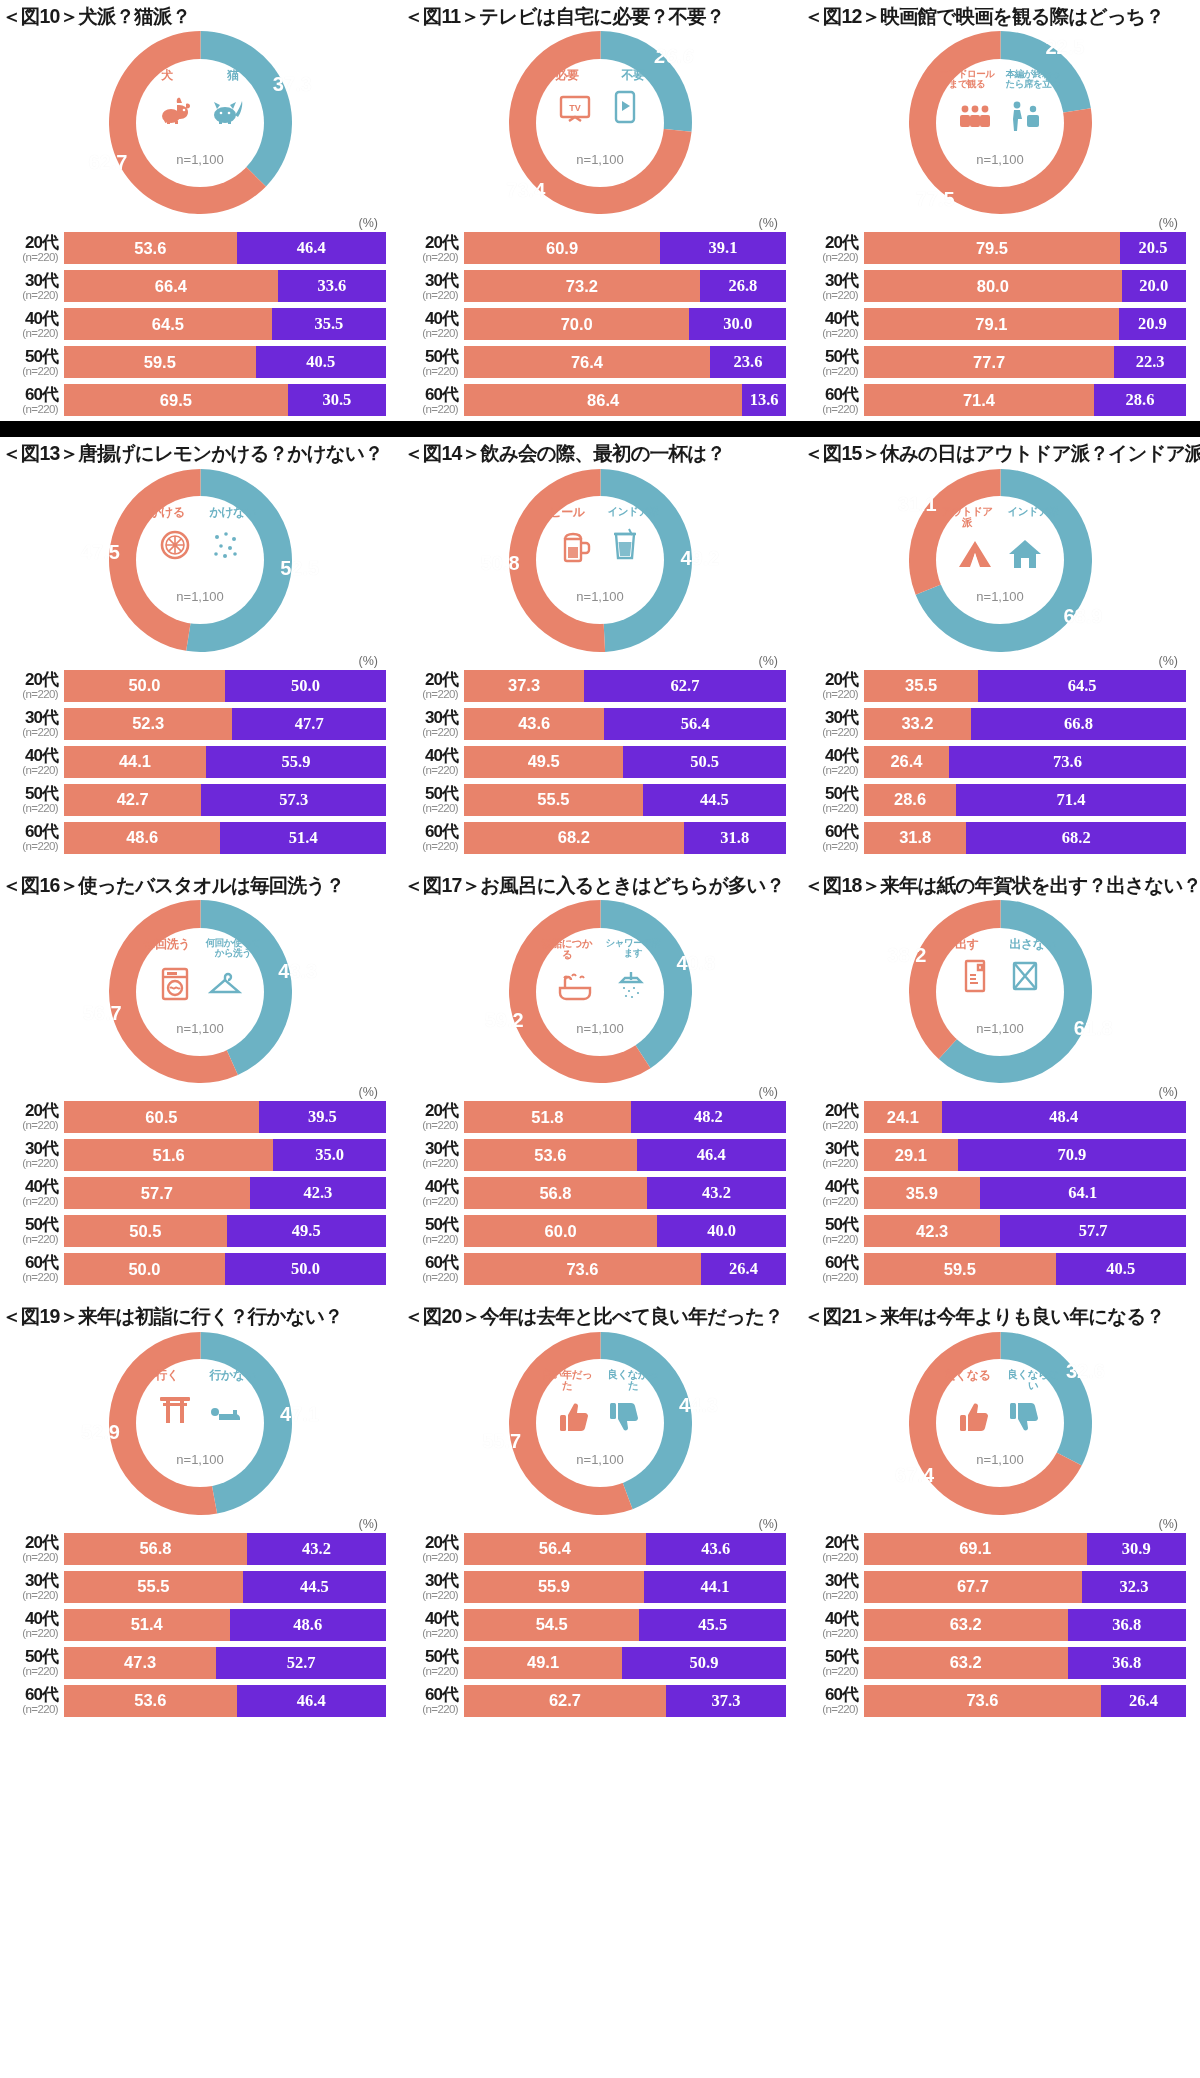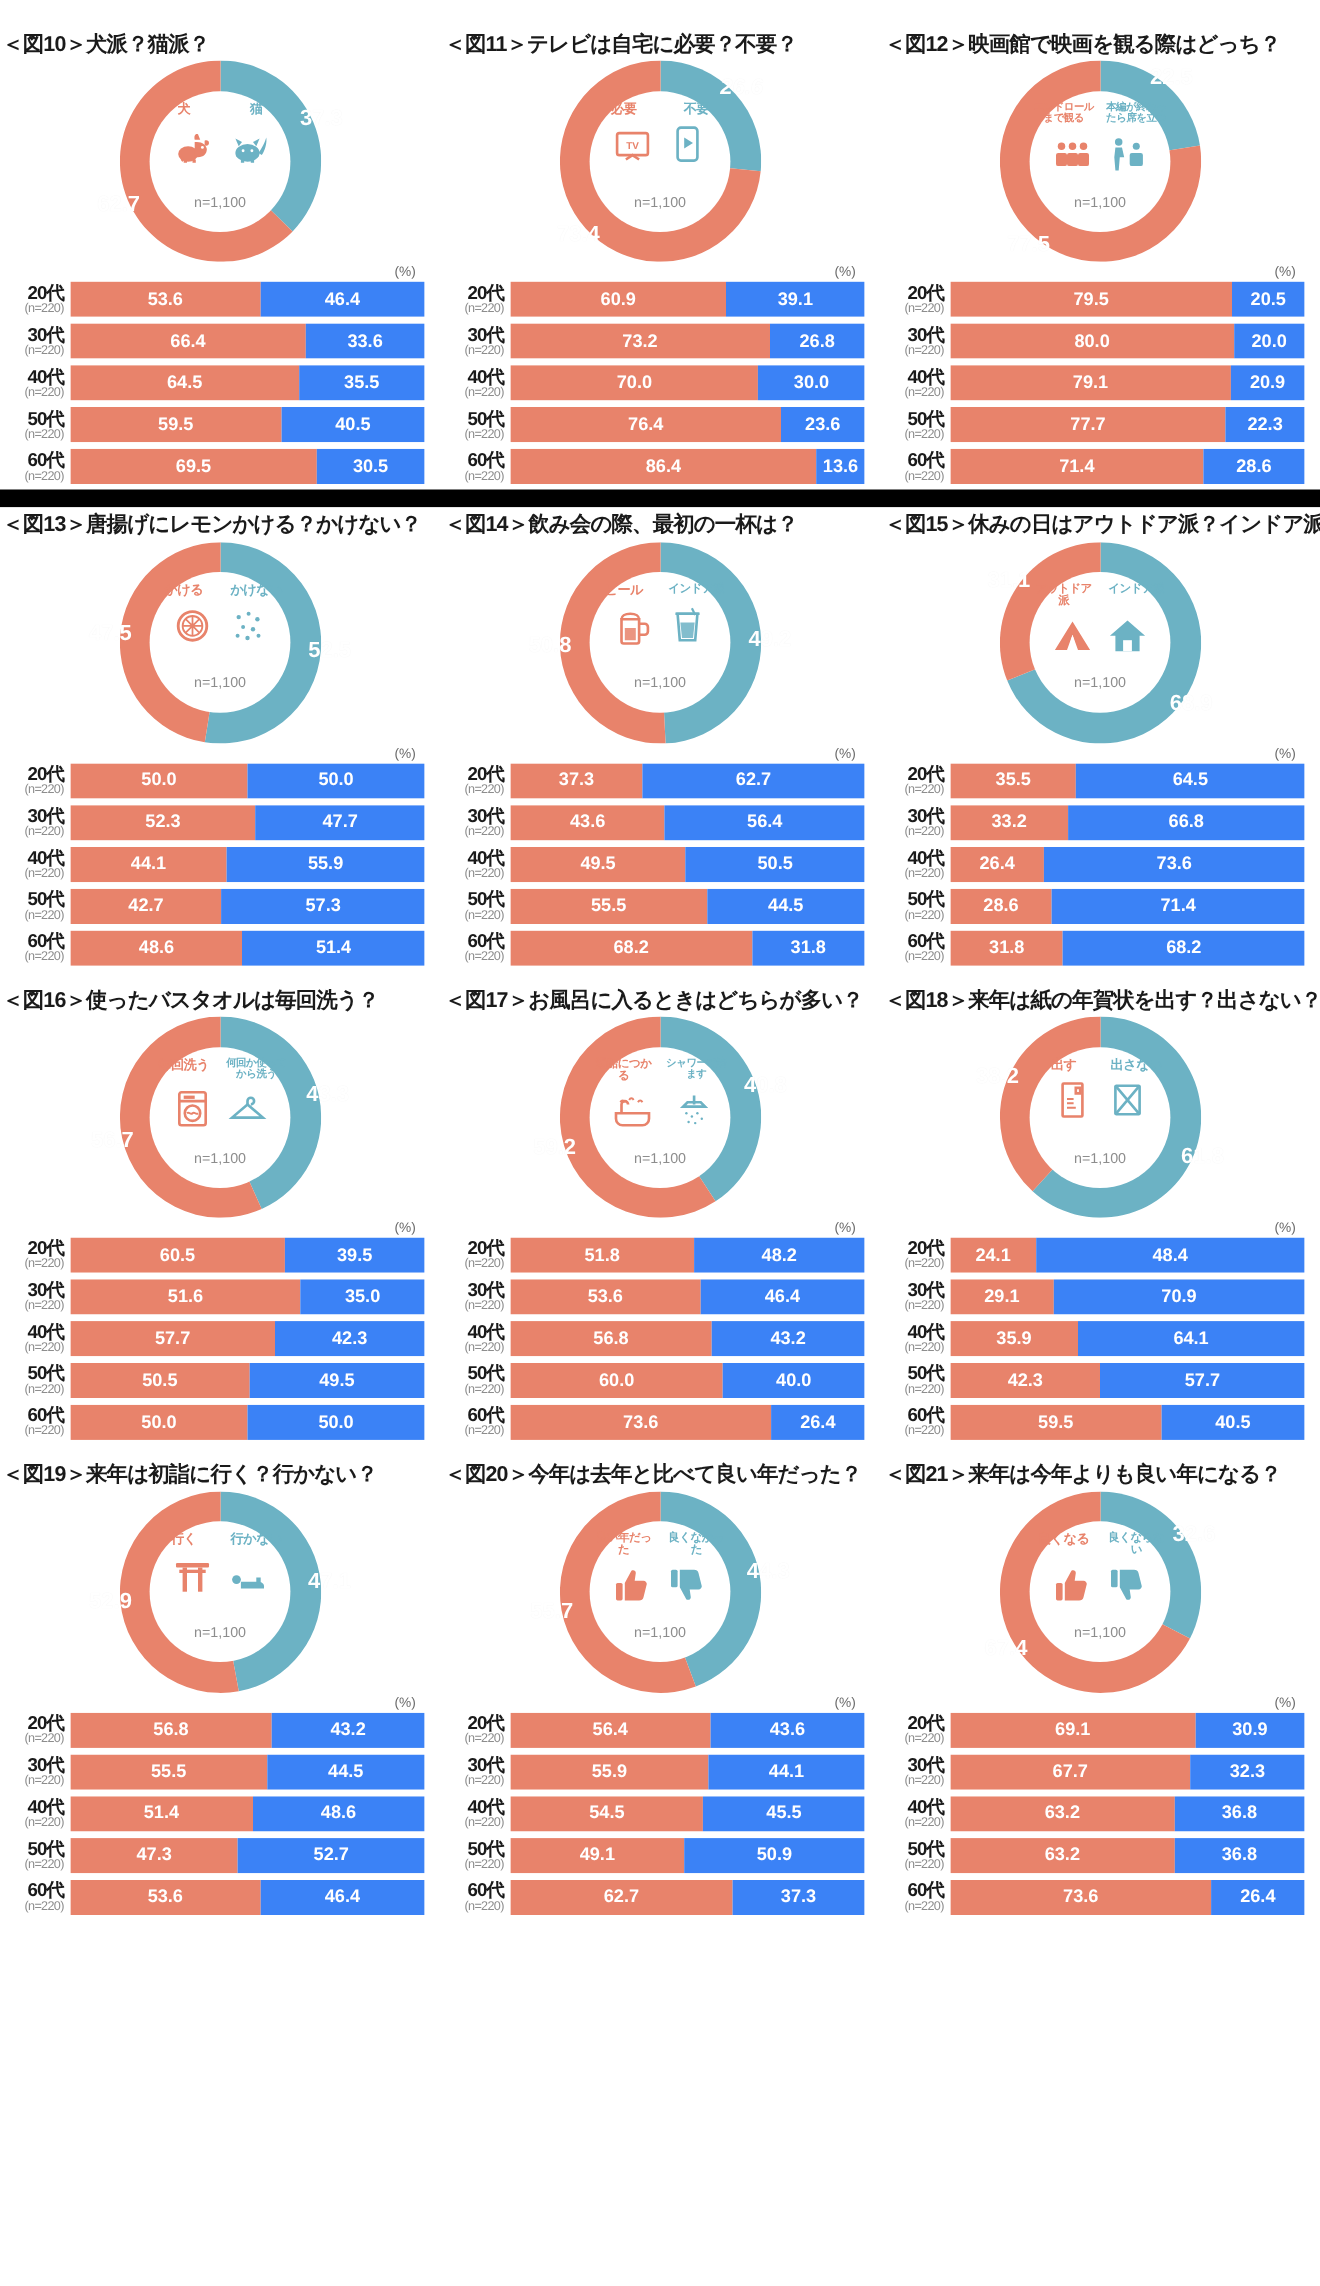"＜図10＞犬派？猫派？" .sheet { margin-top: 24px -> none }
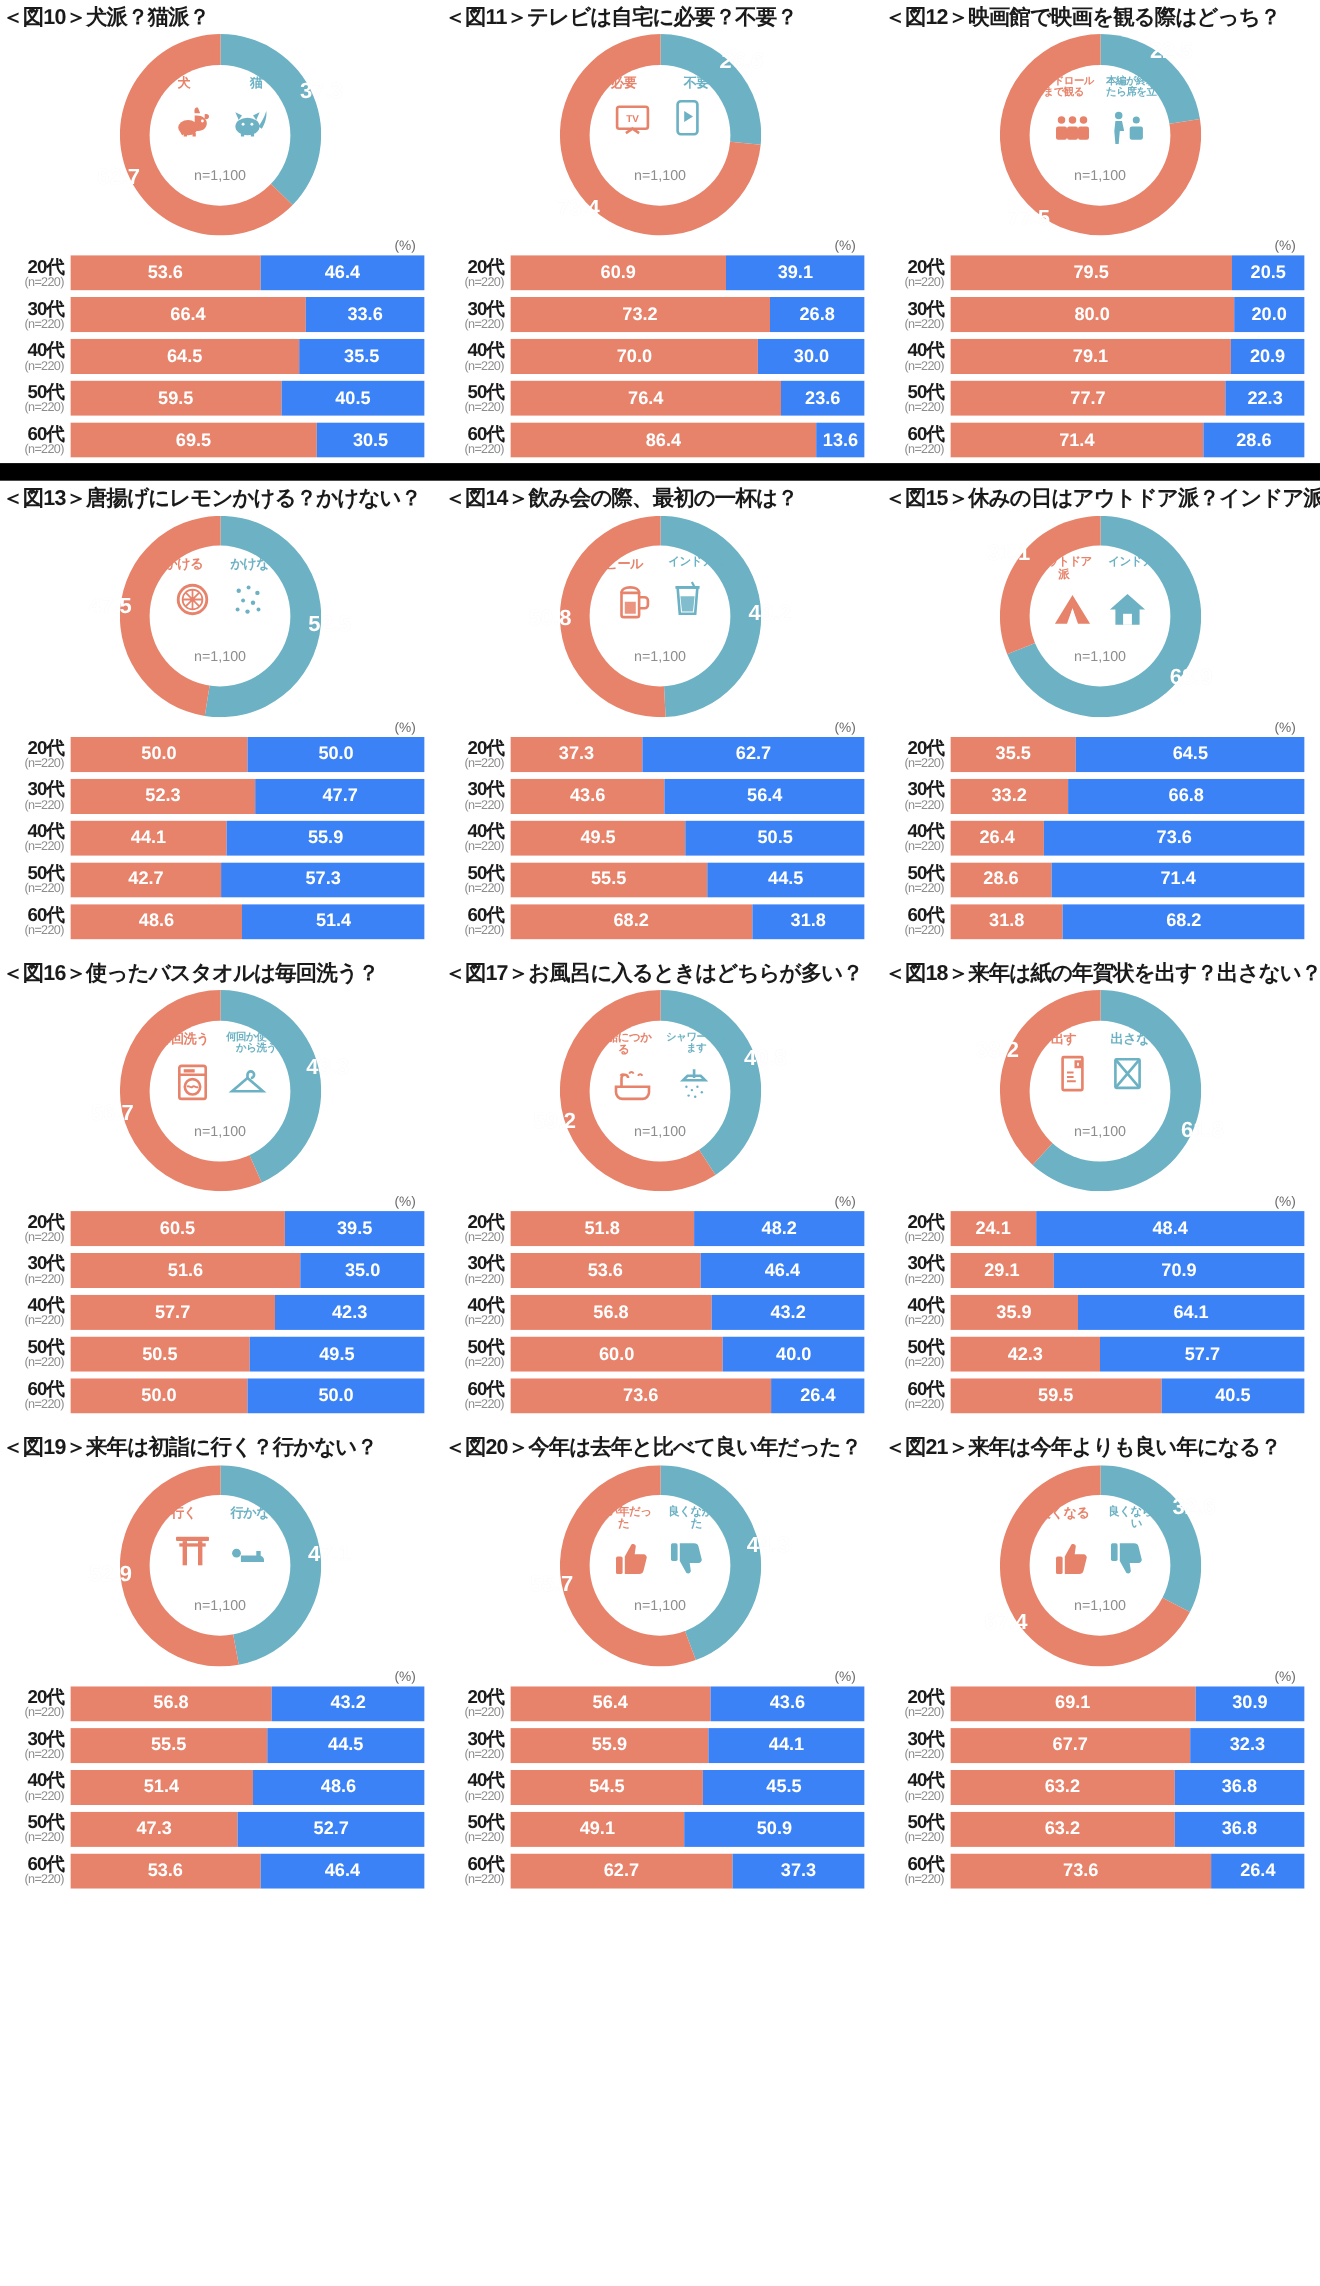"46.4" .seg.r { background: #3b82f6 -> #6d28d9; font-family: none -> Liberation Serif, serif }
